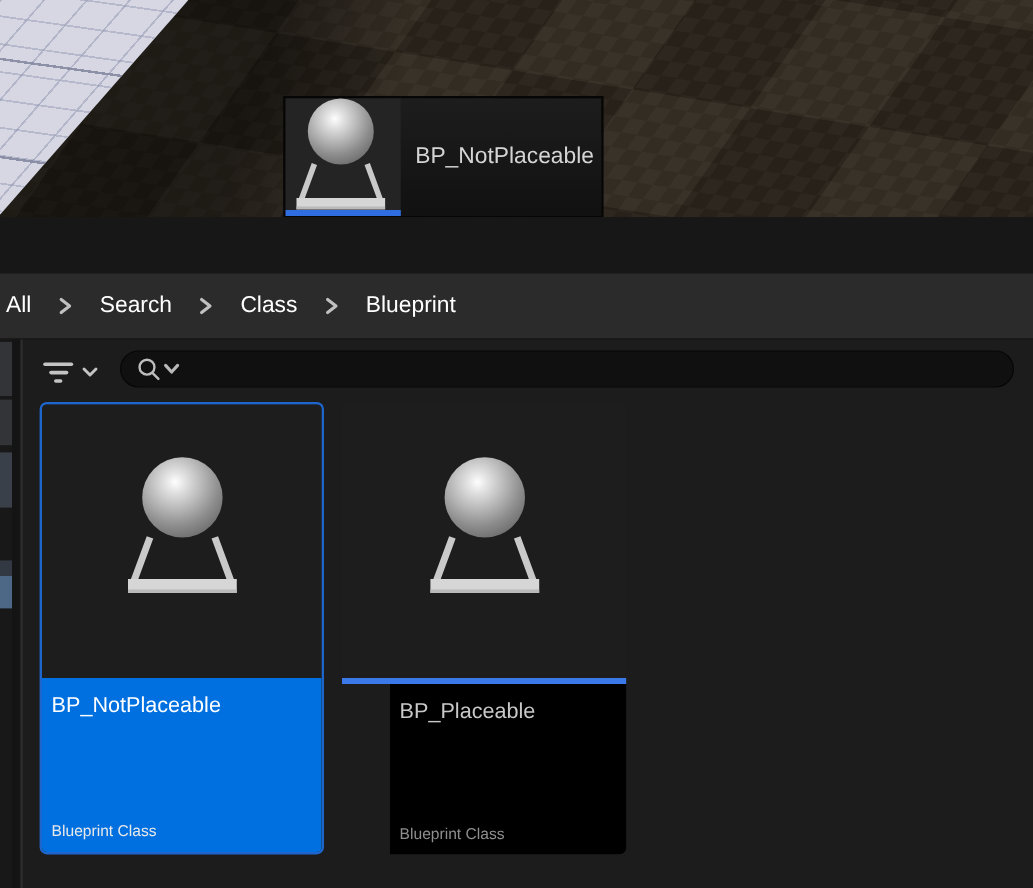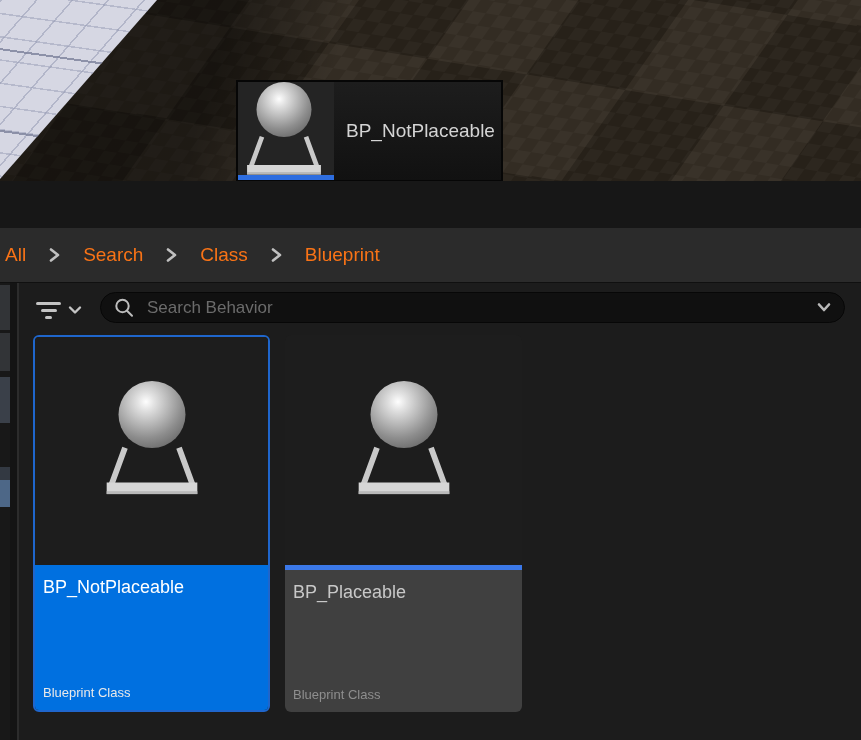"All" .breadcrumb-bar { color: #f97316 -> #ffffff }
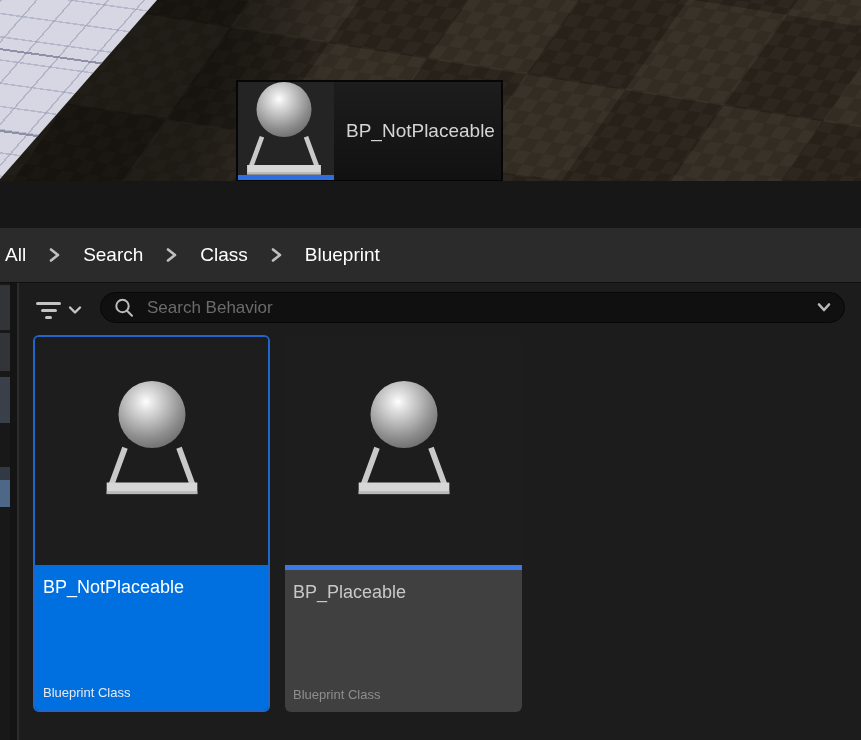"Search Behavior" input { html: <input> -> none }
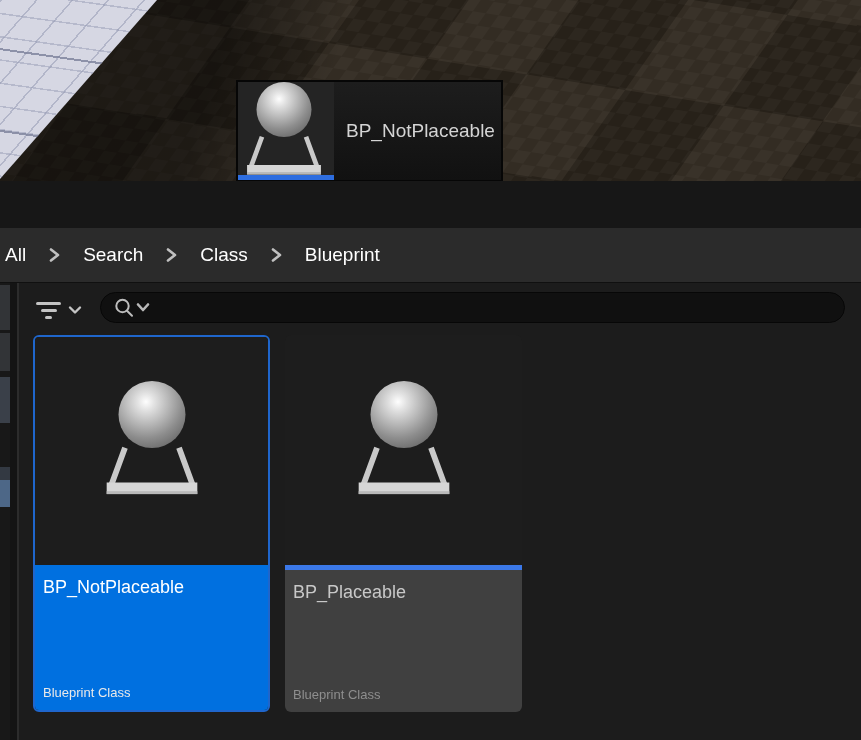"BP_Placeable" .tile-plain .label-area { background: #404040 -> #000000; margin-left: none -> 40px }
